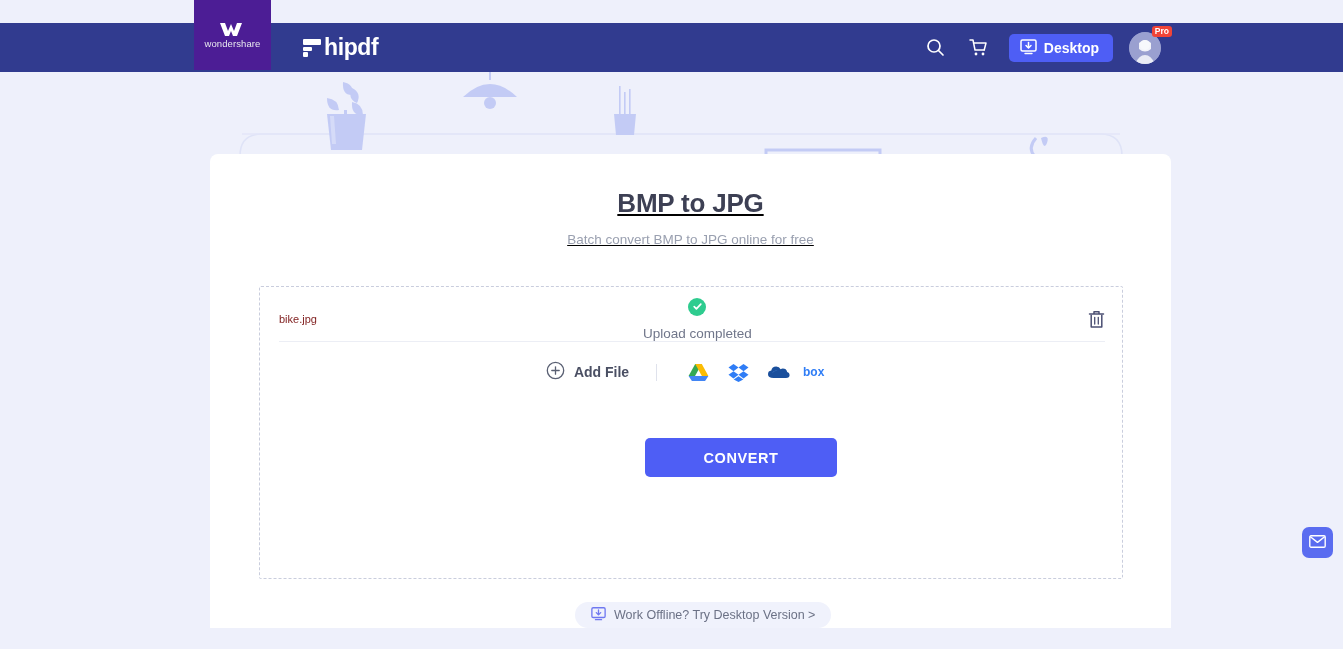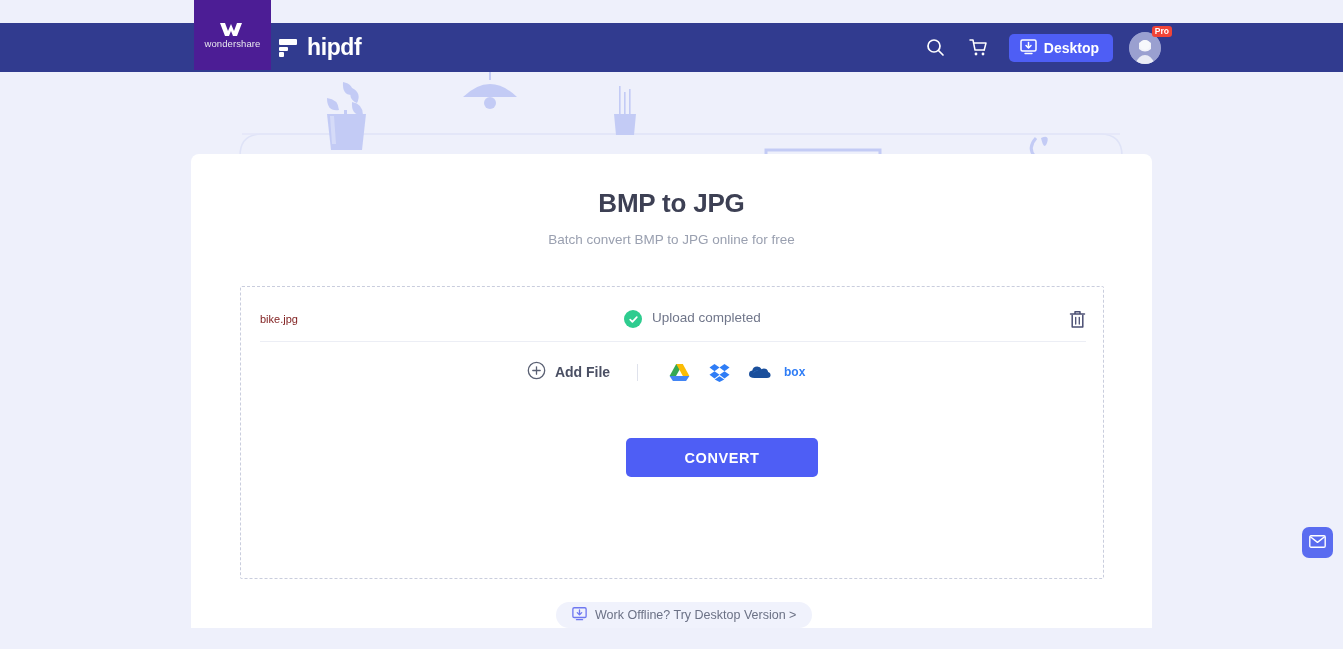"hipdf" .logo-wrap { gap: 9px -> 2px; left: 278px -> 302px }
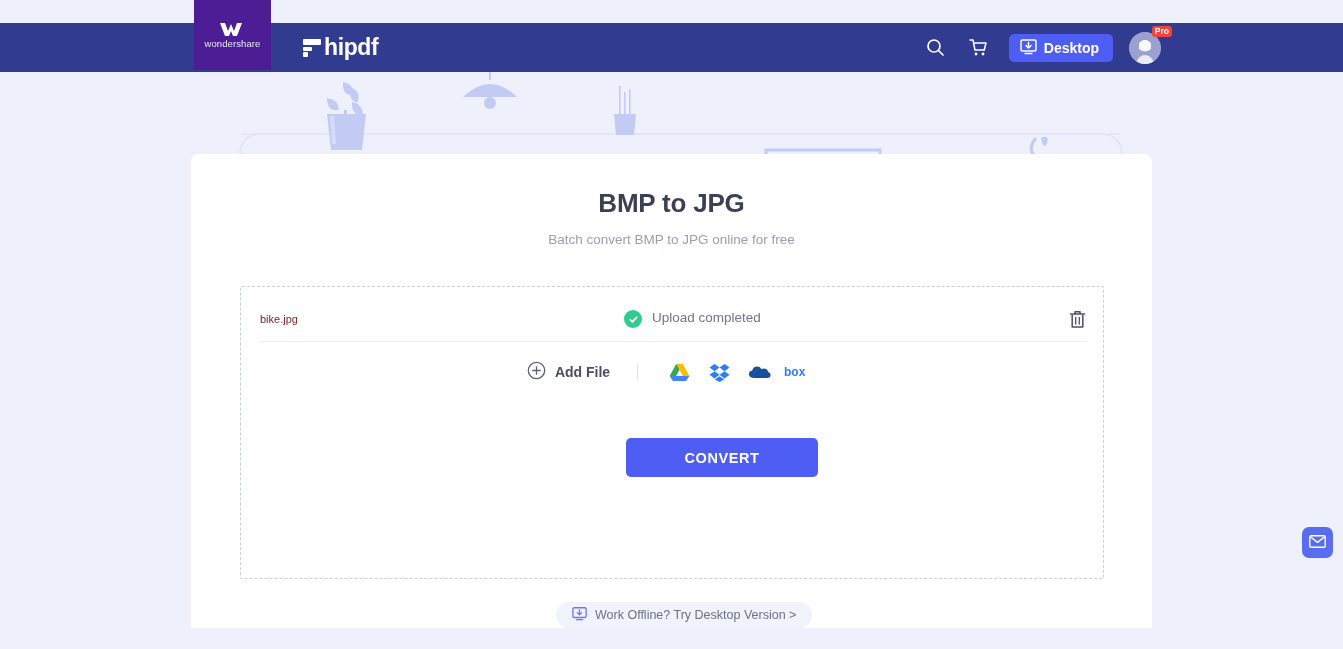"BMP to JPG" .card { left: 191px -> 210px; text-decoration: none -> underline }
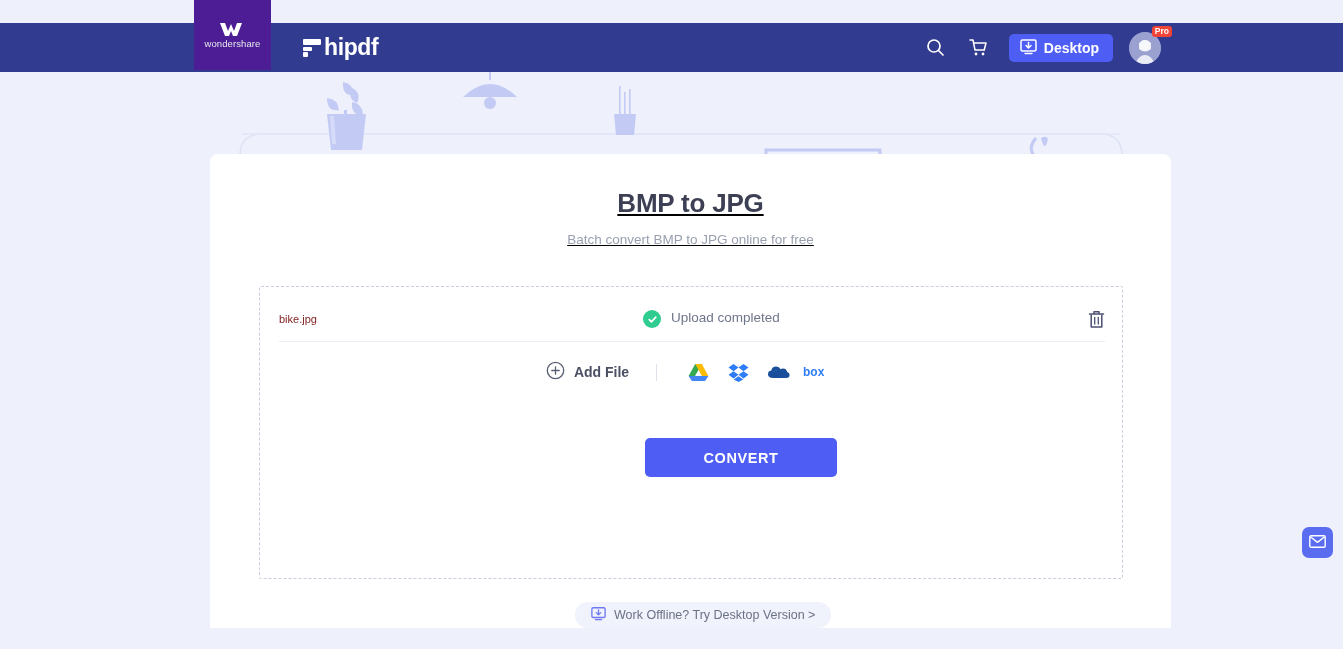"Upload completed" .file-status { align-items: flex-start -> center; flex-direction: none -> column }
